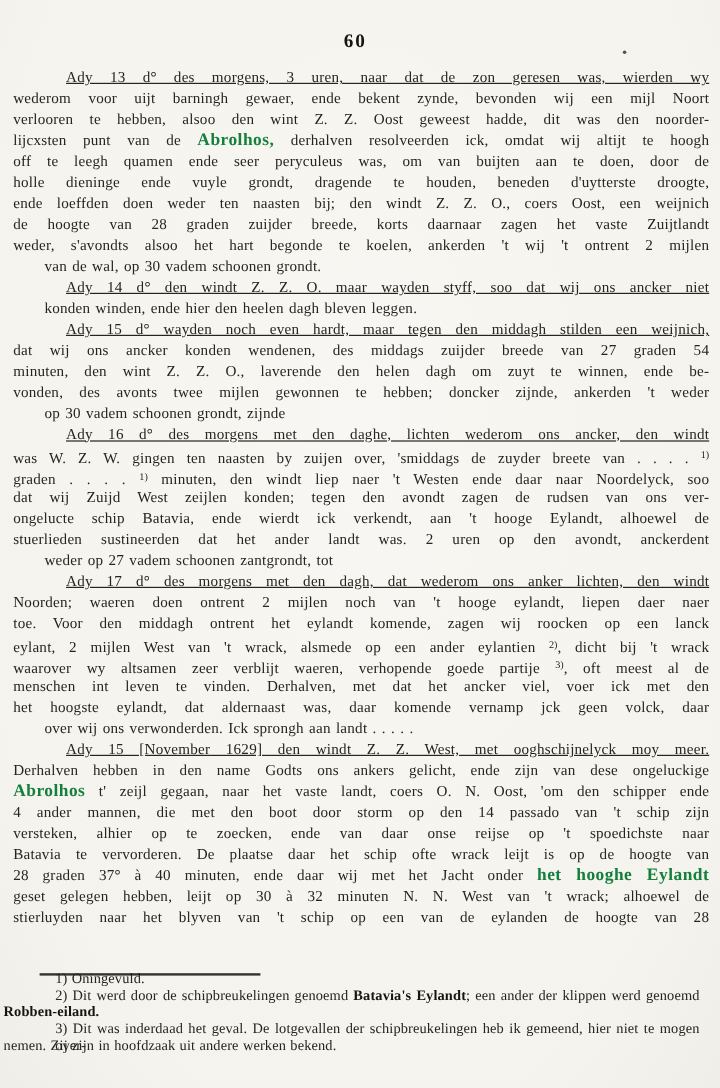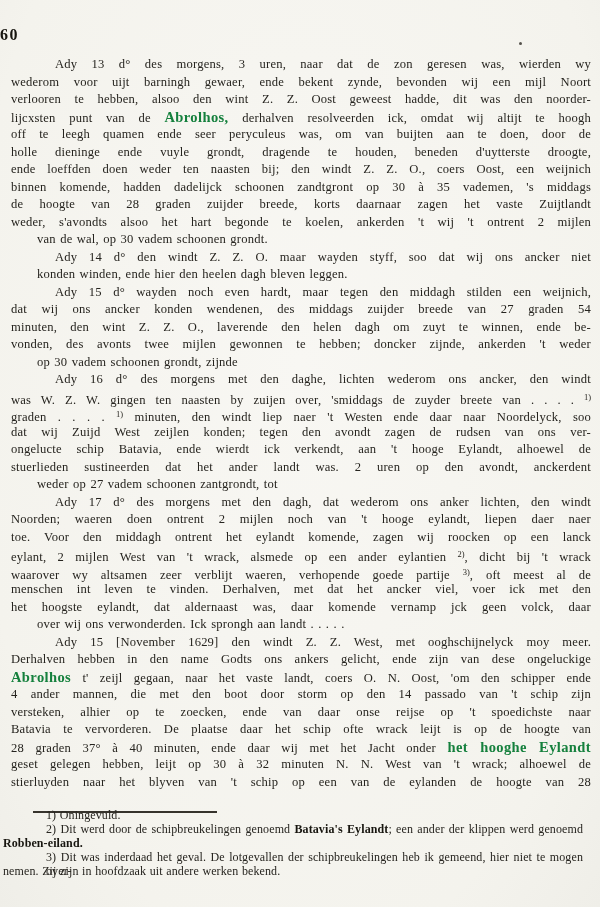"60" .page-number { text-align: left -> center }
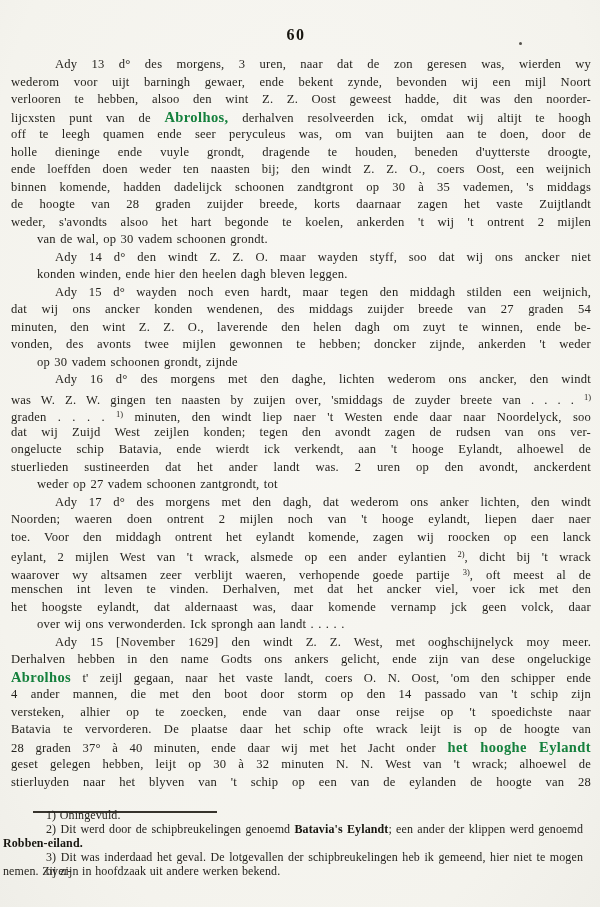"Ady 13 d° des morgens," .line.ind { text-decoration: none -> underline }
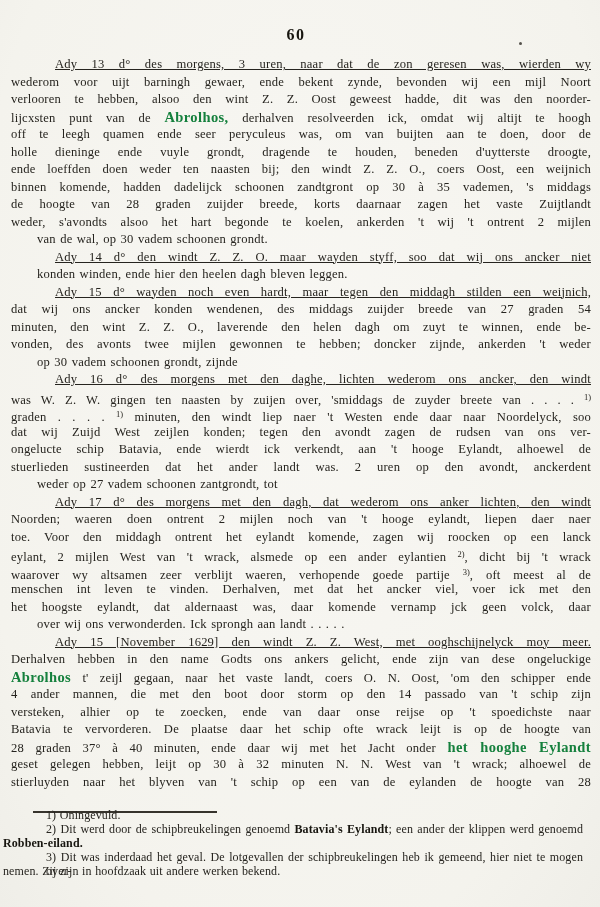"binnen komende, hadden dadelijck" div.line { html: <div><span>binnen komende, hadden dadelijck schoonen zandtgront op 30 à 35 vademen, 's middags</span></div> -> none }
